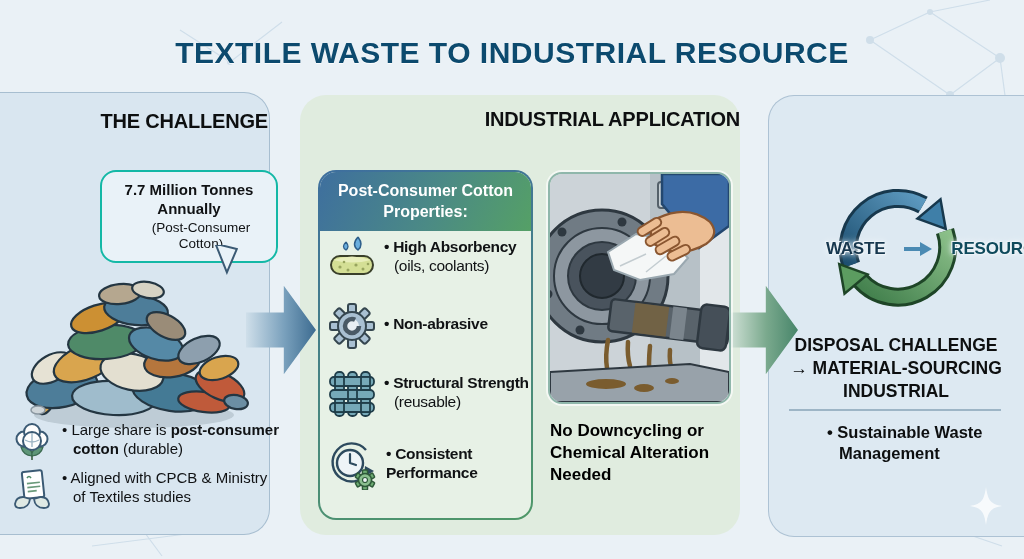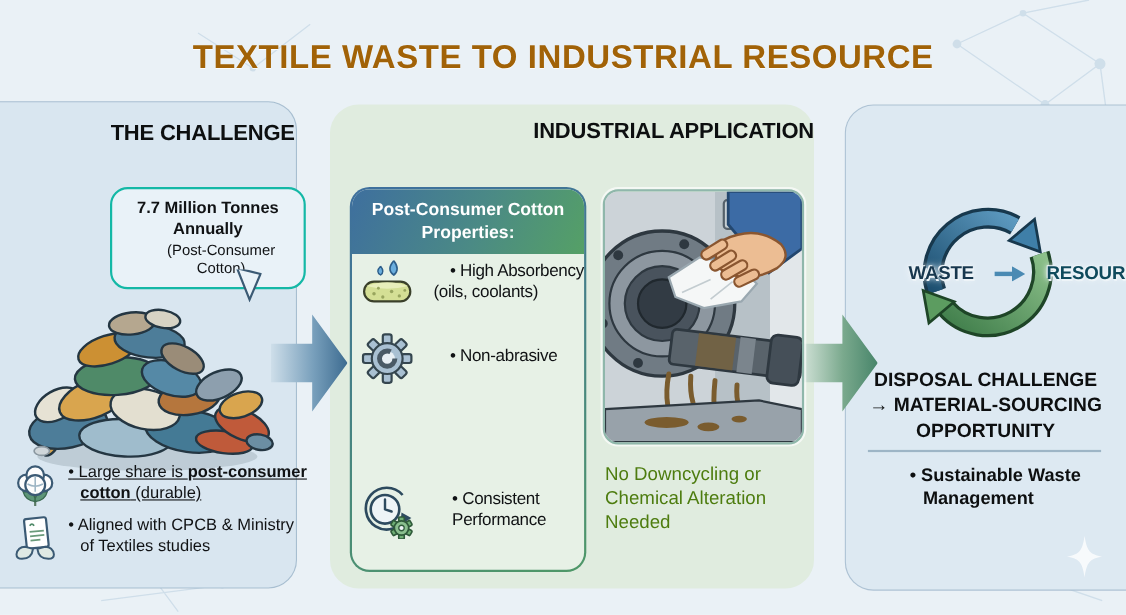"TEXTILE WASTE TO INDUSTRIAL RESOURCE" .title { color: #a16207 -> #0c4a6e }
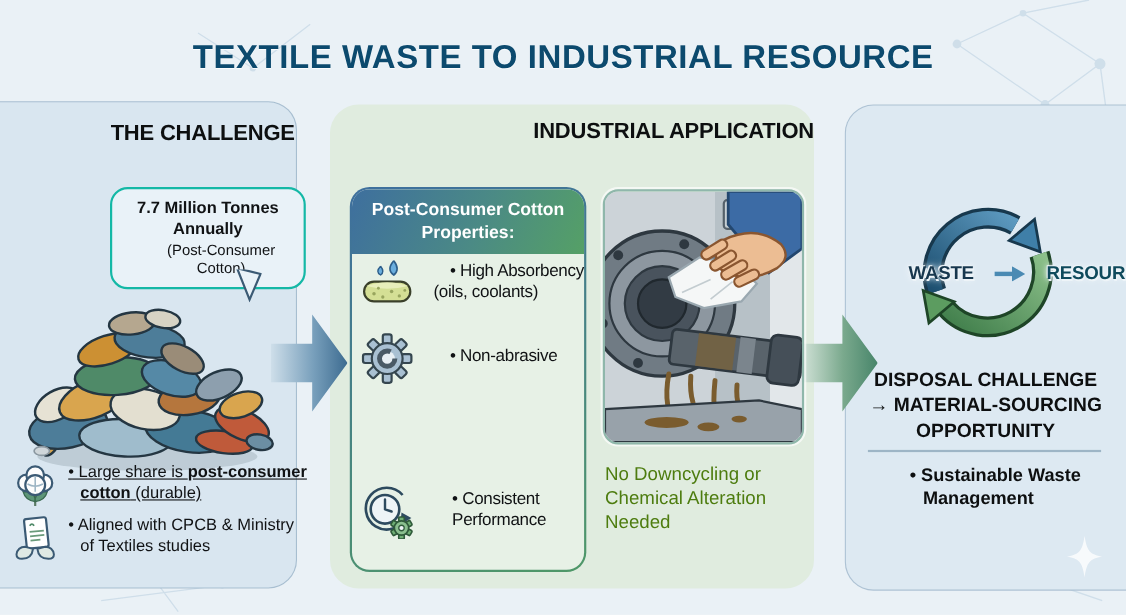"• High Absorbency" .prop-text .lbl { font-weight: 400 -> 700; margin-left: 25px -> none }
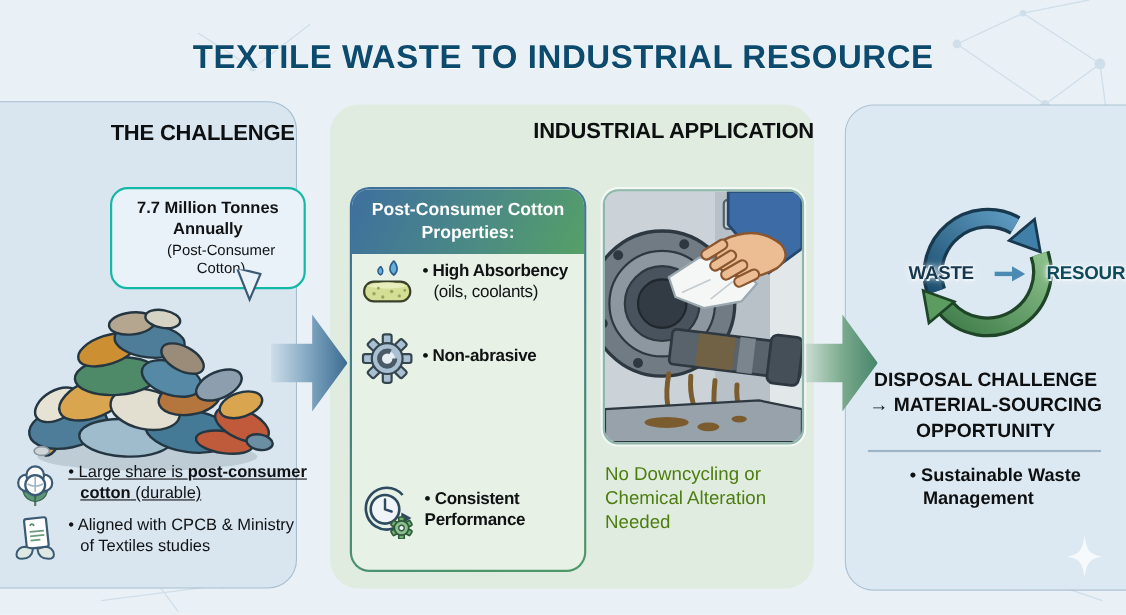"• Structural Strength" div.prop-row { html: none -> <div> <svg> <g> <rect></rect> <rect></rect> <rect></rect> <rect></rect> <rect></rect> <rect></rect> <rect></rect> <rect></rect> <rect></rect> <rect></rect> <rect></rect> </g> </svg> <div> <span>• Structural Strength</span> <span>(reusable)</span> </div> </div> }
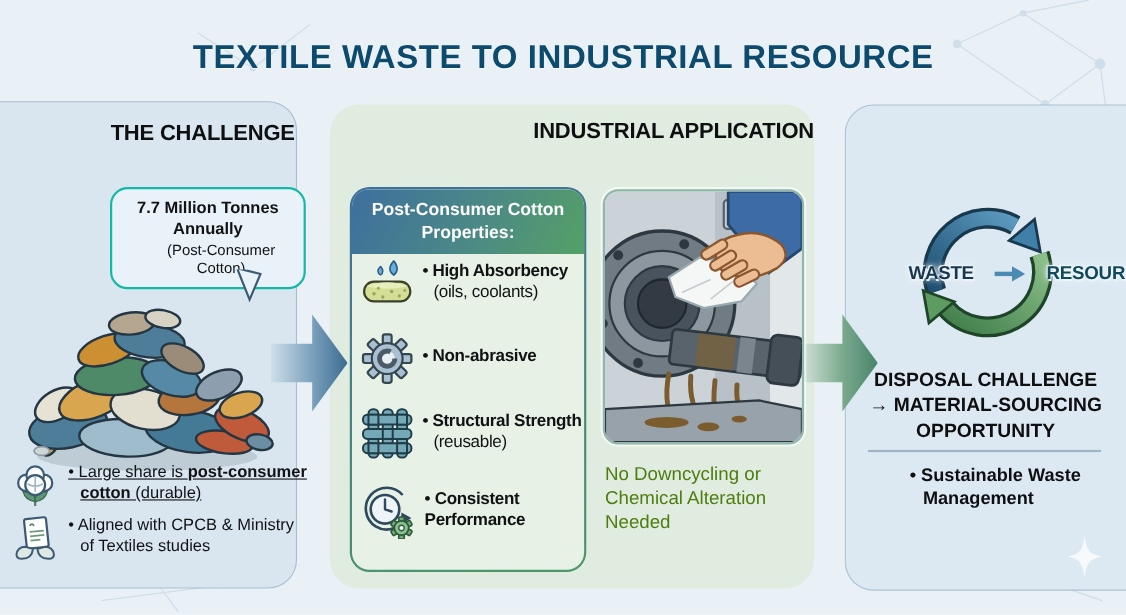"OPPORTUNITY" div { text: OPPORTUNITY -> INDUSTRIAL }
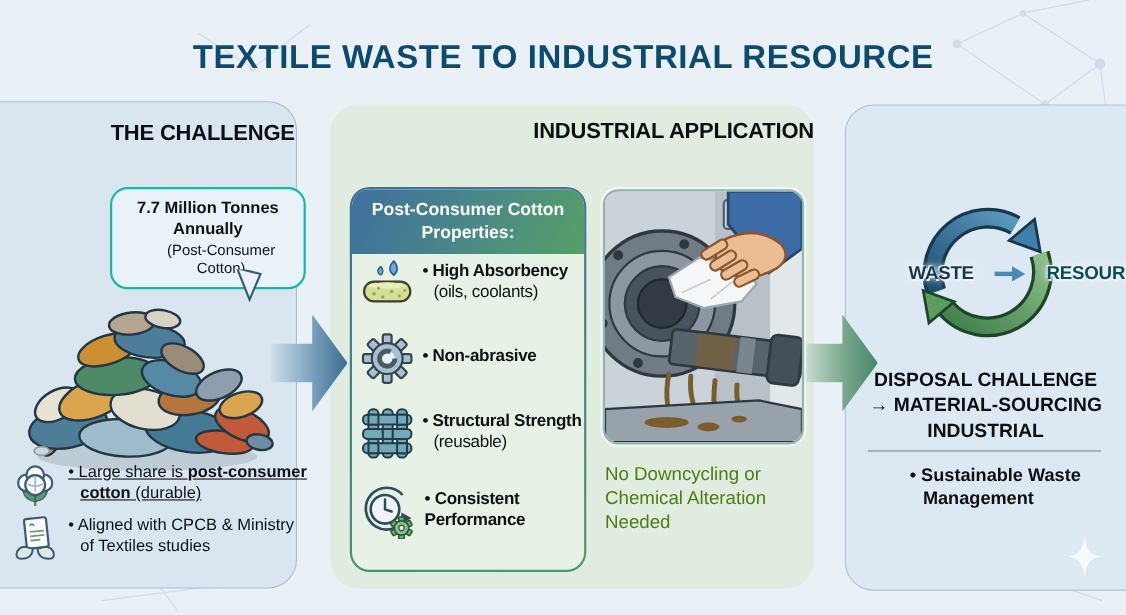"• Large share is post-consumer" div.bullet-row { text-decoration: underline -> none }
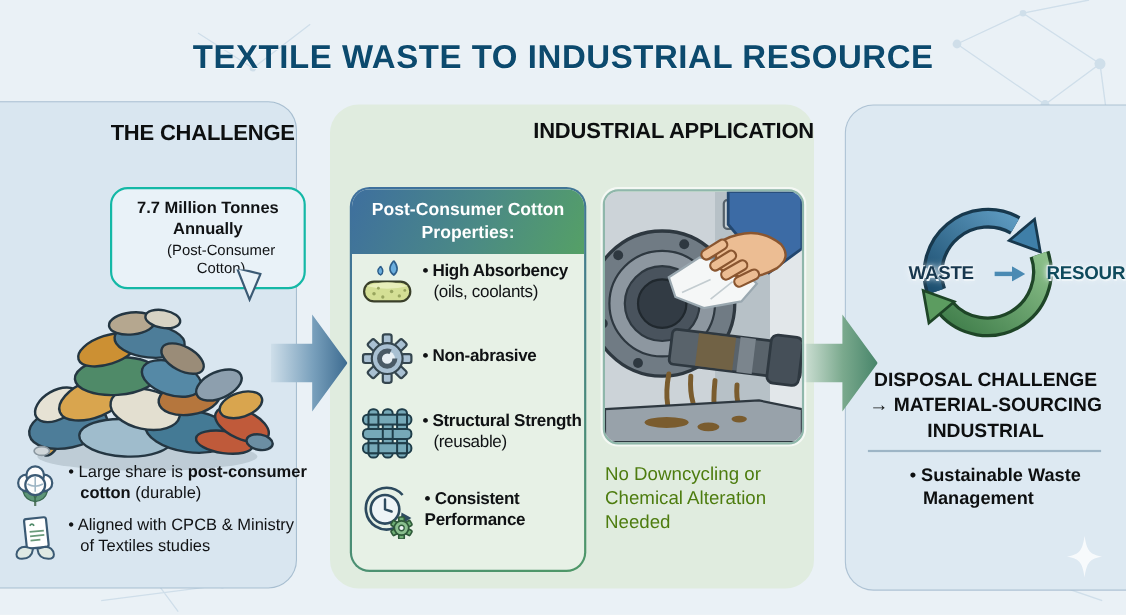"No Downcycling or Chemical Alteration" .note { color: #4d7c0f -> #000000; font-weight: 400 -> 700 }
